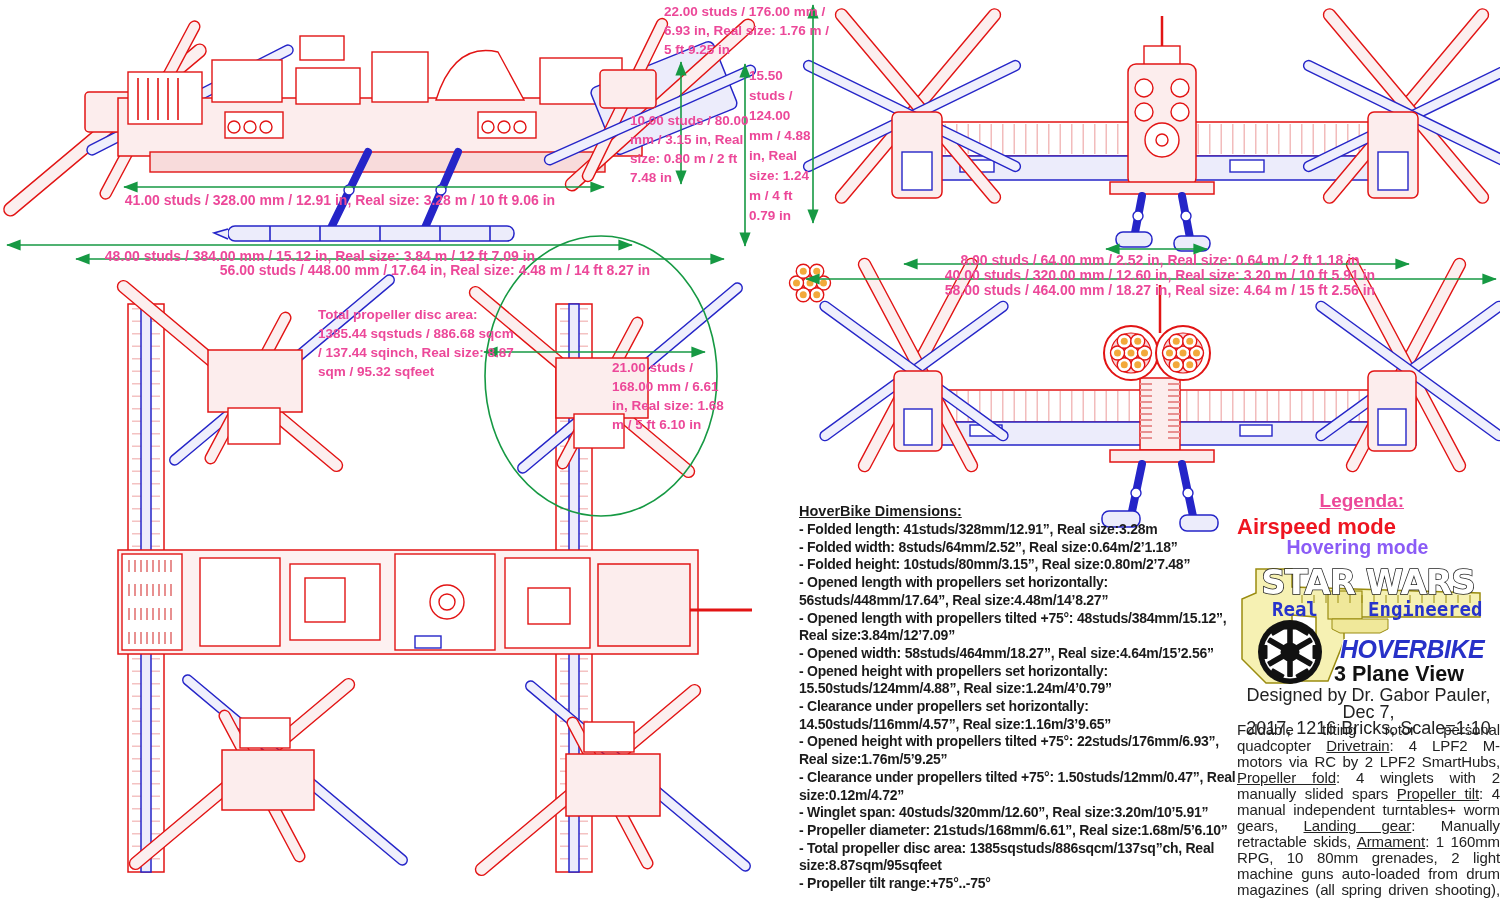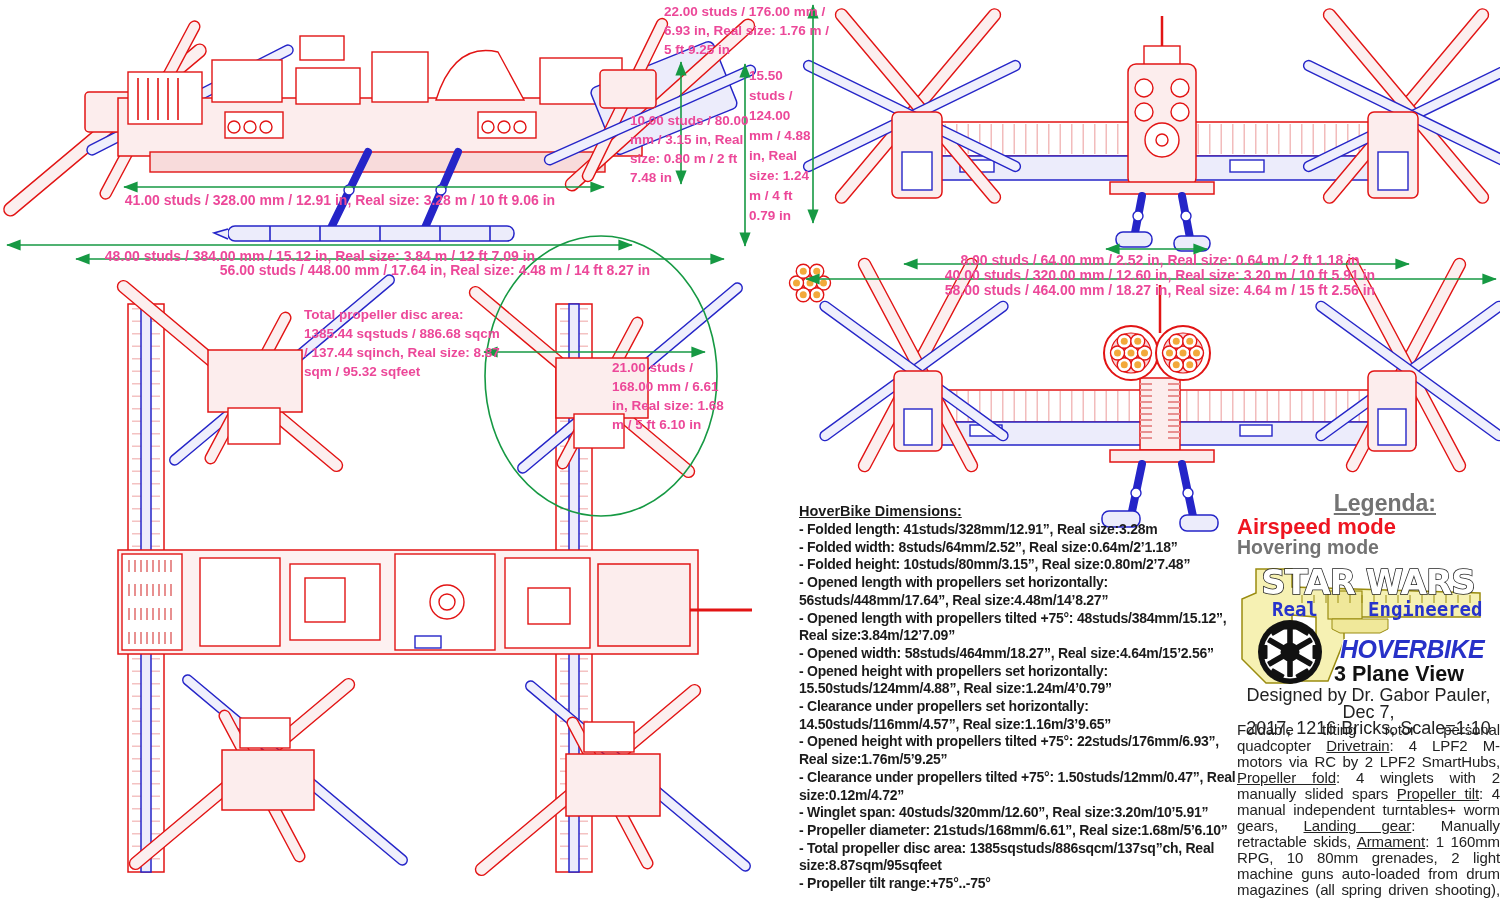"Total propeller disc area: 1385.44" div.glabel { left: 304px -> 318px }
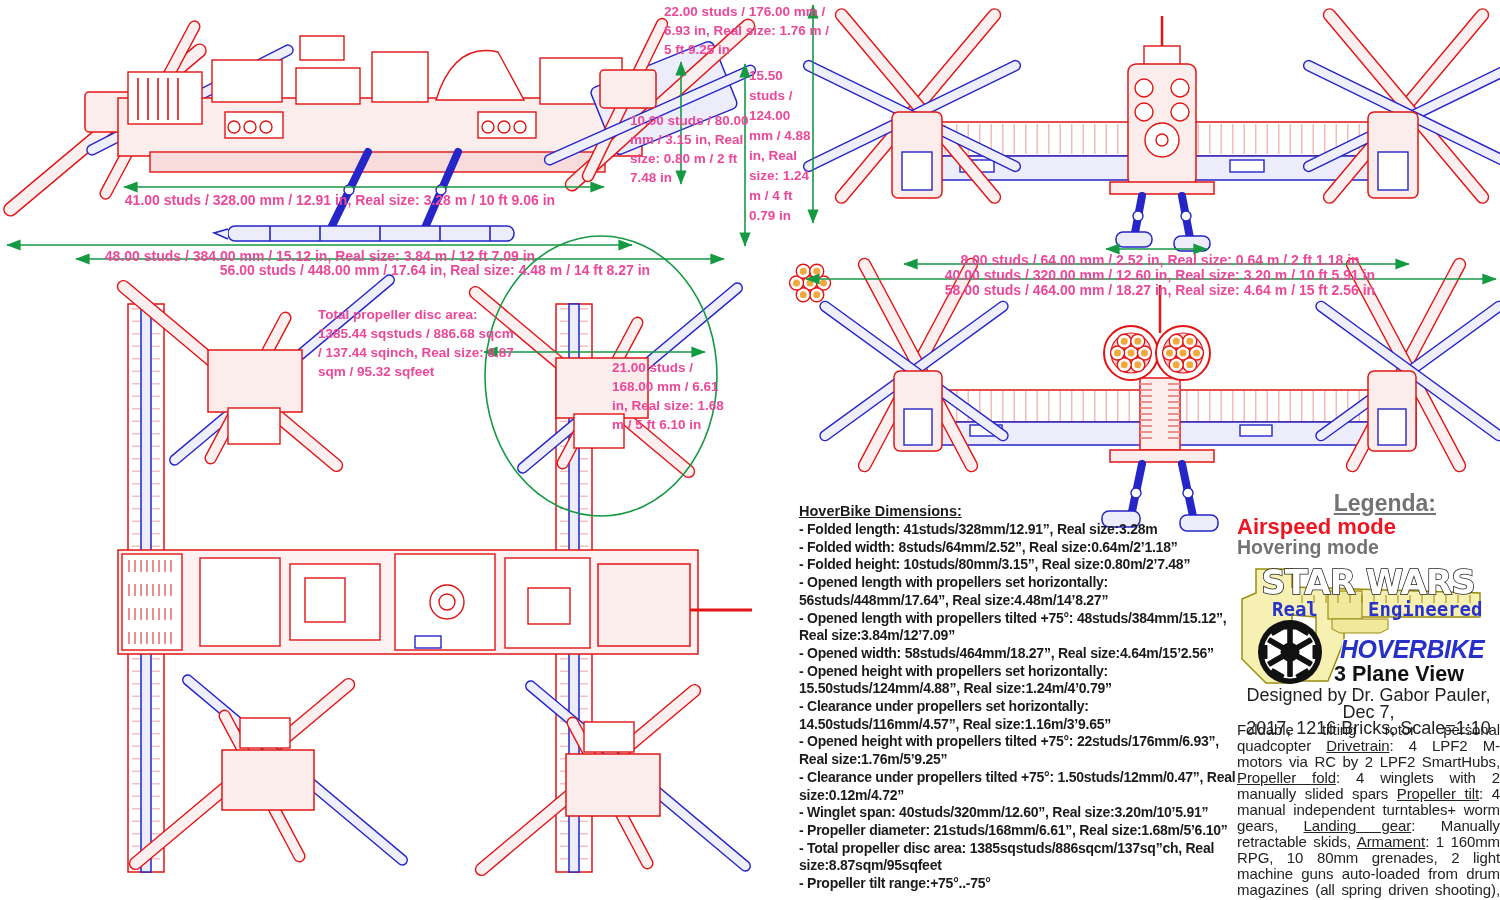"Legenda:" .legend-title { color: #737373 -> #ec4899; font-size: 23px -> 19px; padding-right: 64px -> 96px }
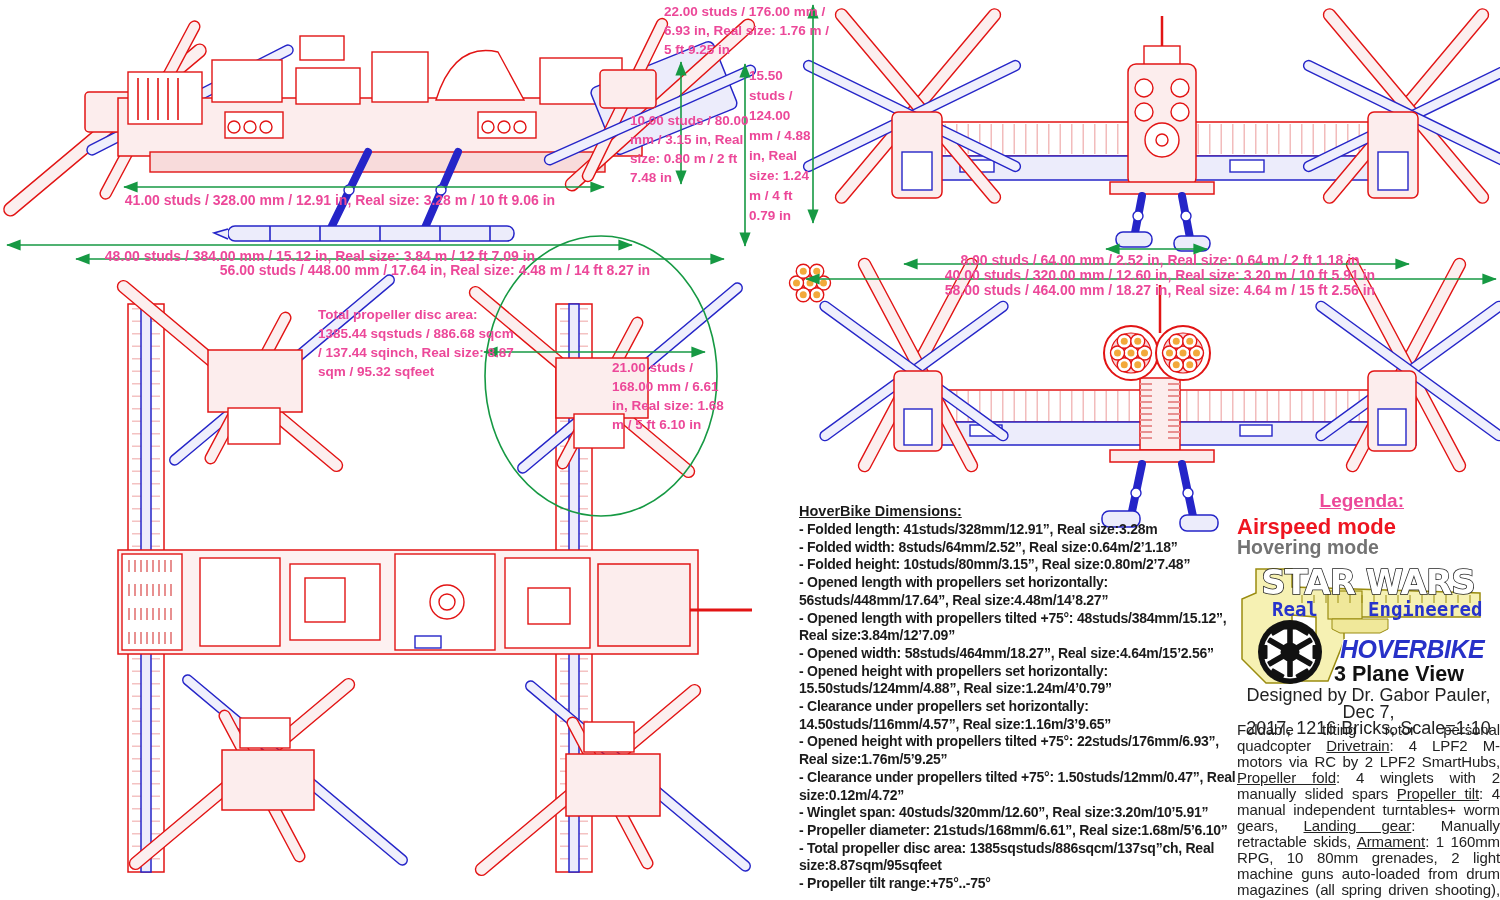"Hovering mode" .legend-blue { color: #737373 -> #8b5cf6; text-align: left -> center }
